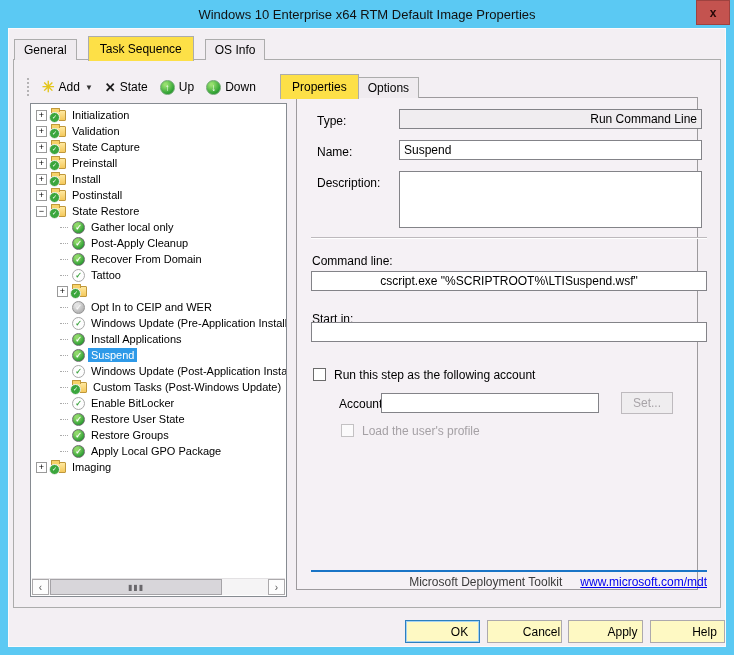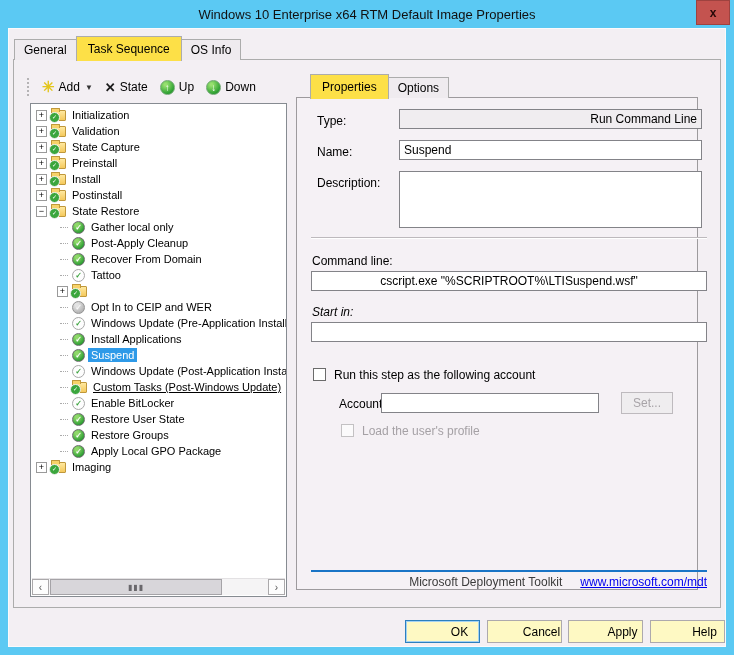"General" .main-tabs { gap: none -> 12px }
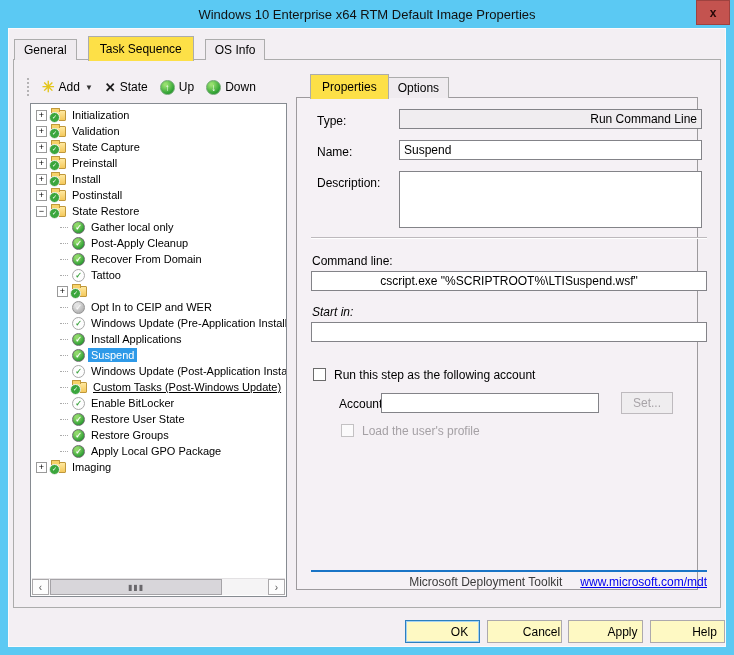"Properties" .sub-tabs { left: 310px -> 280px }
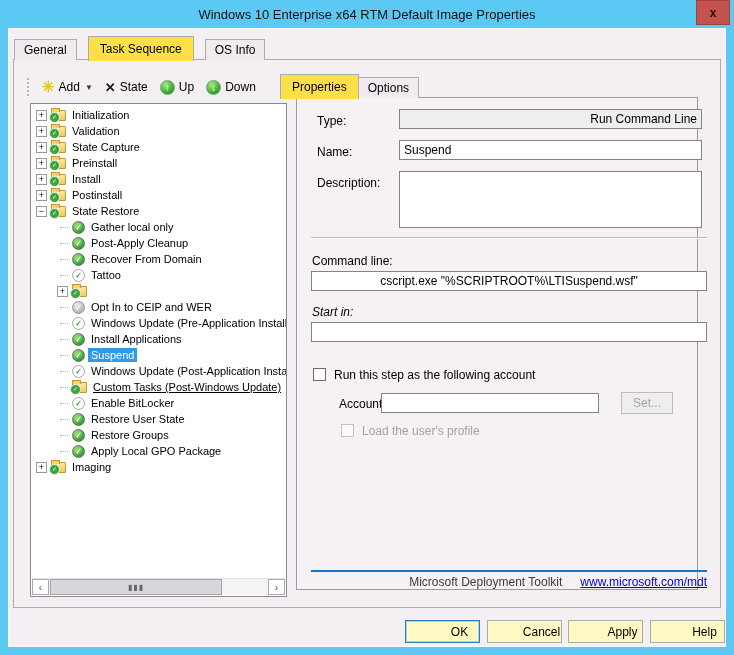"Start in:" span.flabel { font-style: italic -> none; top: 207px -> 214px }
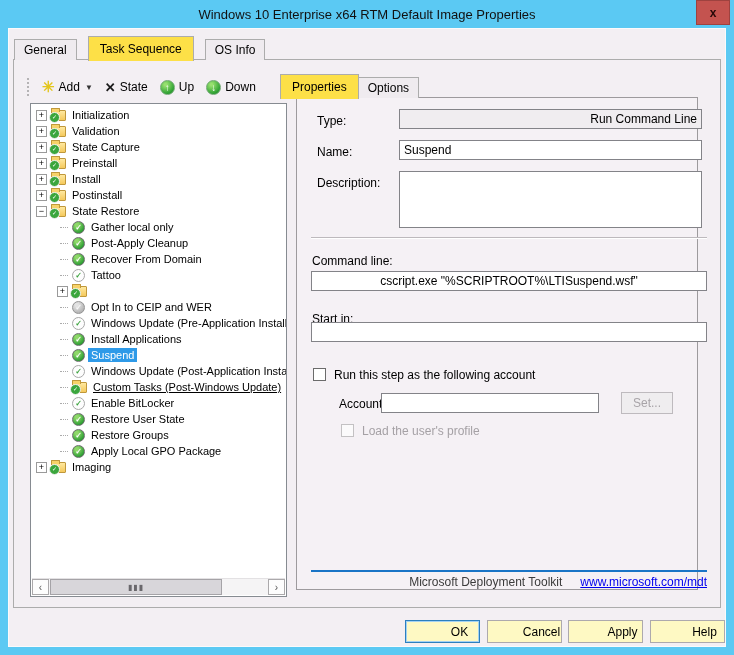"Custom Tasks (Post-Windows Update)" div.trow { text-decoration: underline -> none }
